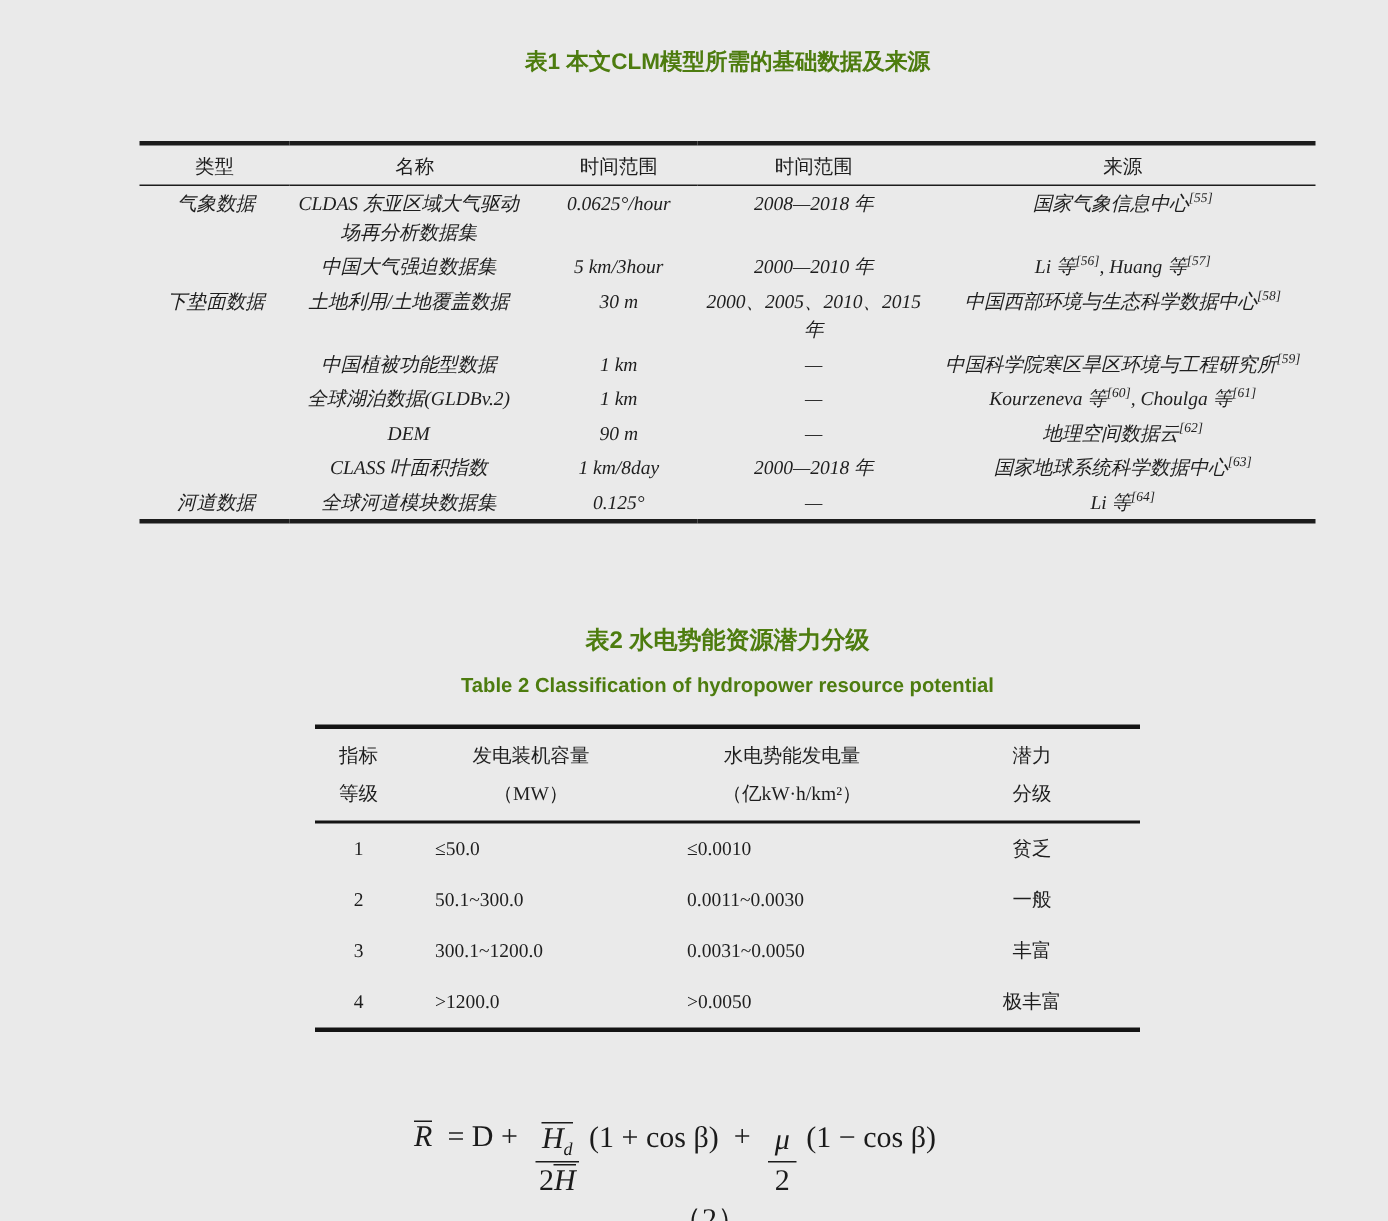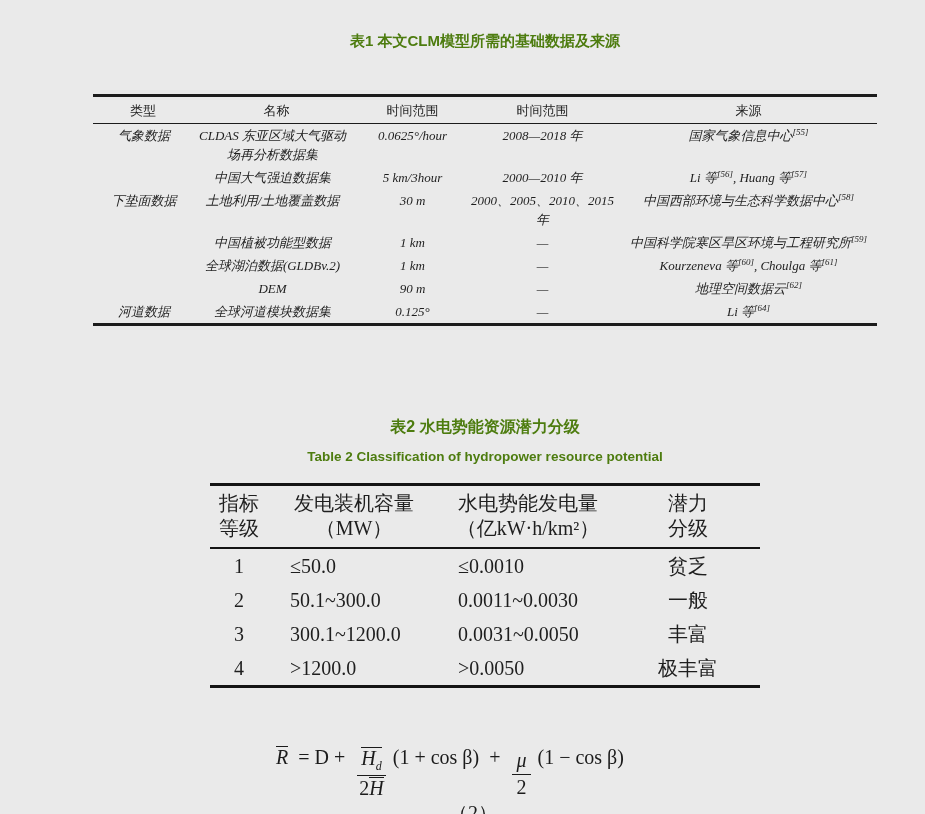"CLASS 叶面积指数" tr { html: none -> <tr> <td></td> <td>CLASS 叶面积指数</td> <td>1 km/8day</td> <td>2000—2018 年</td> <td><span>国家地球系统科学数据中心</span><sup>[63]</sup><span></span><sup></sup></td> </tr> }
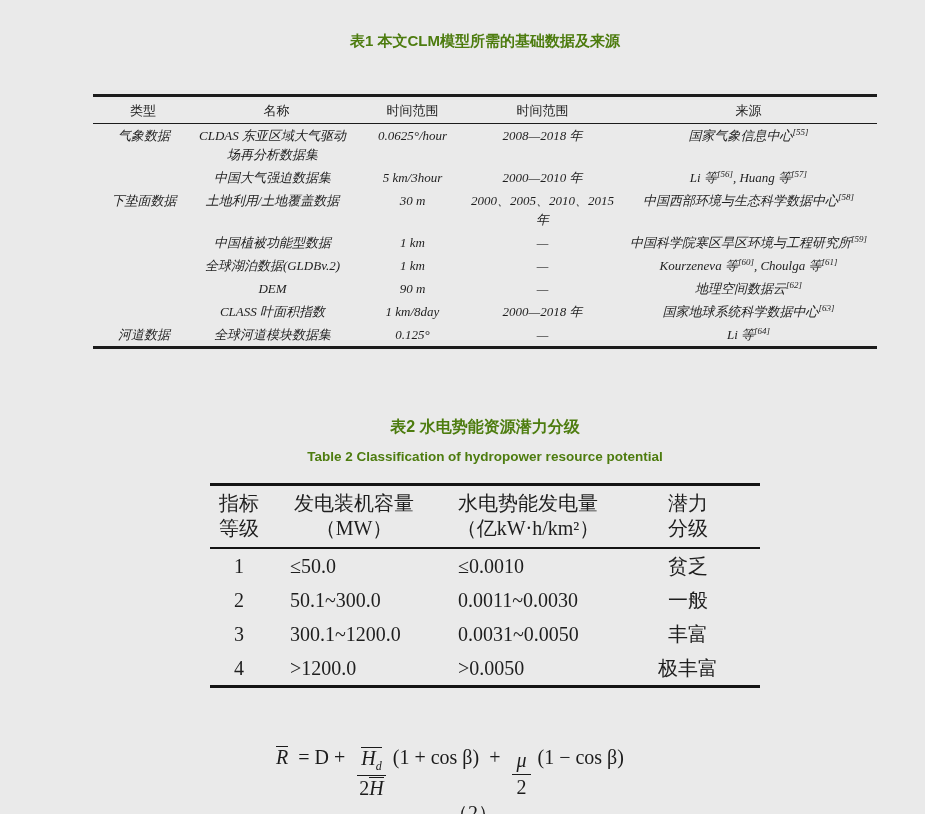"指标" .t2 { font-size: 20px -> 13px }
